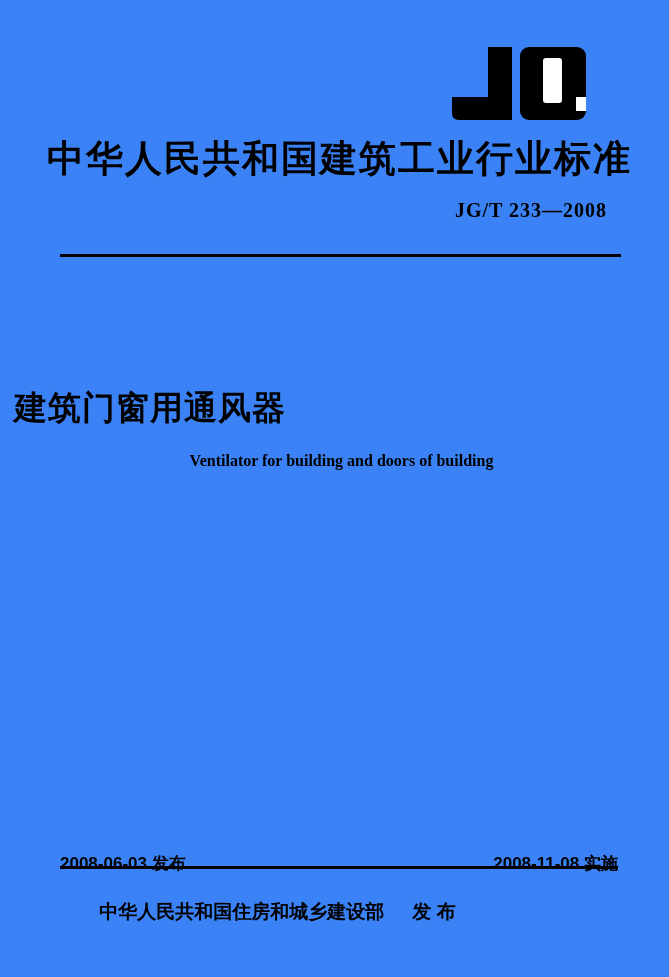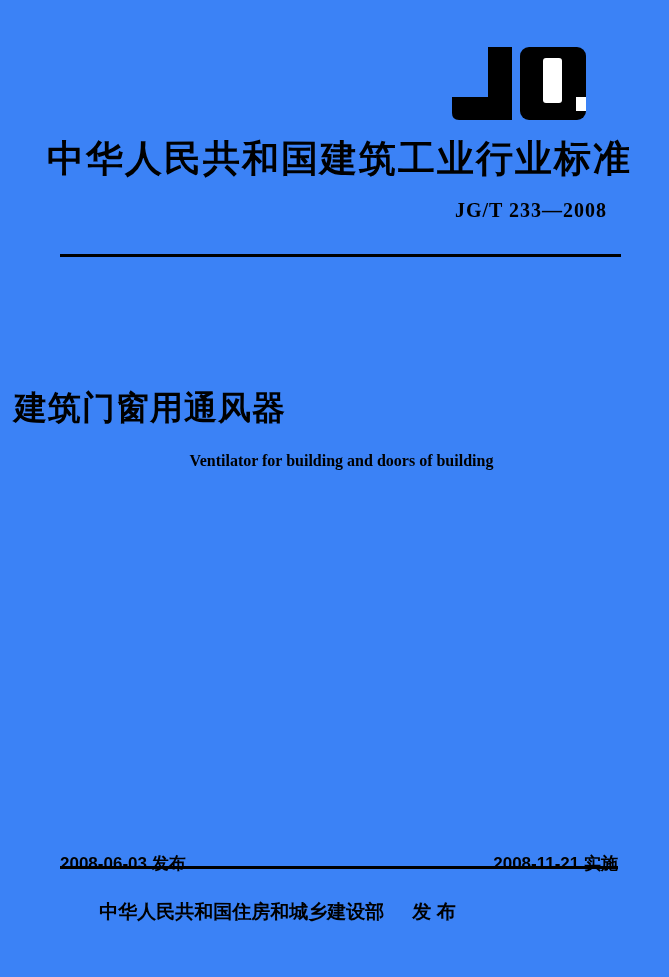"2008-11-21 实施" span { text: 2008-11-21 -> 2008-11-08 }
